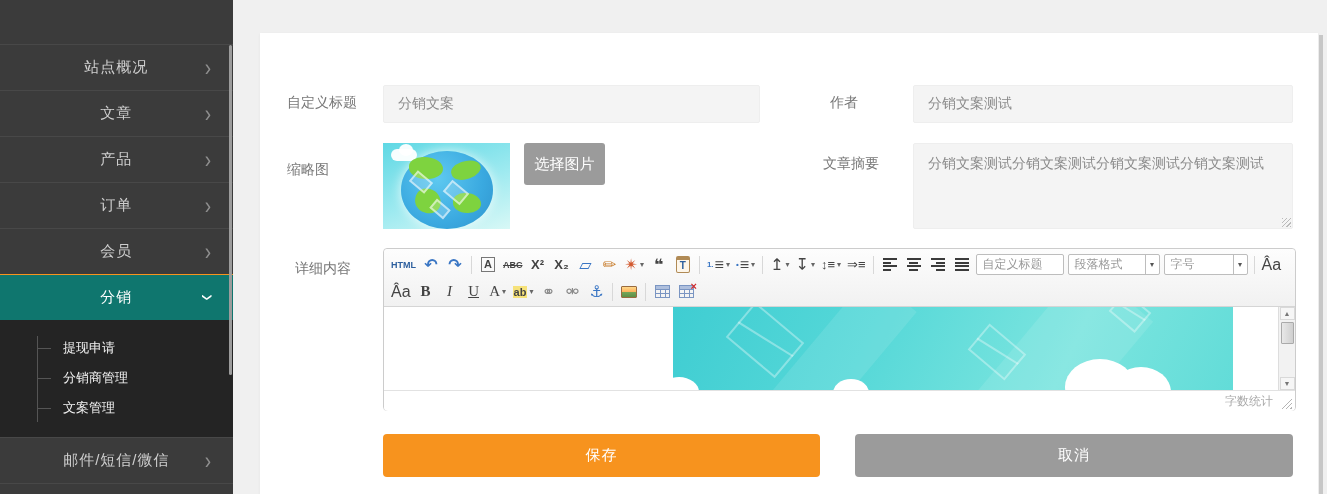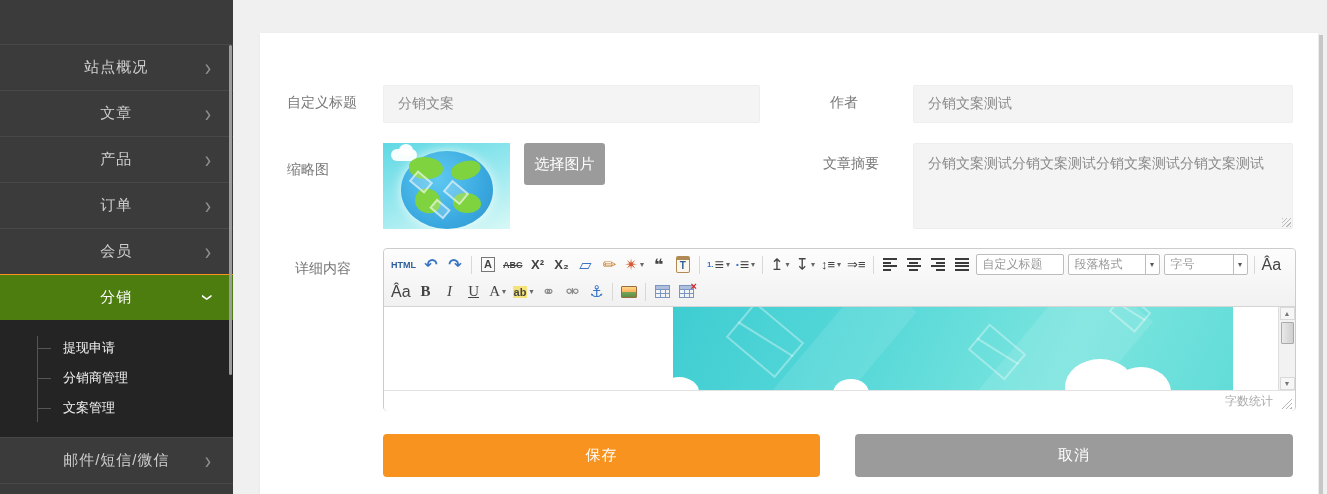"分销" .sb-item.active { background: #4d7c0f -> #0f766e }
